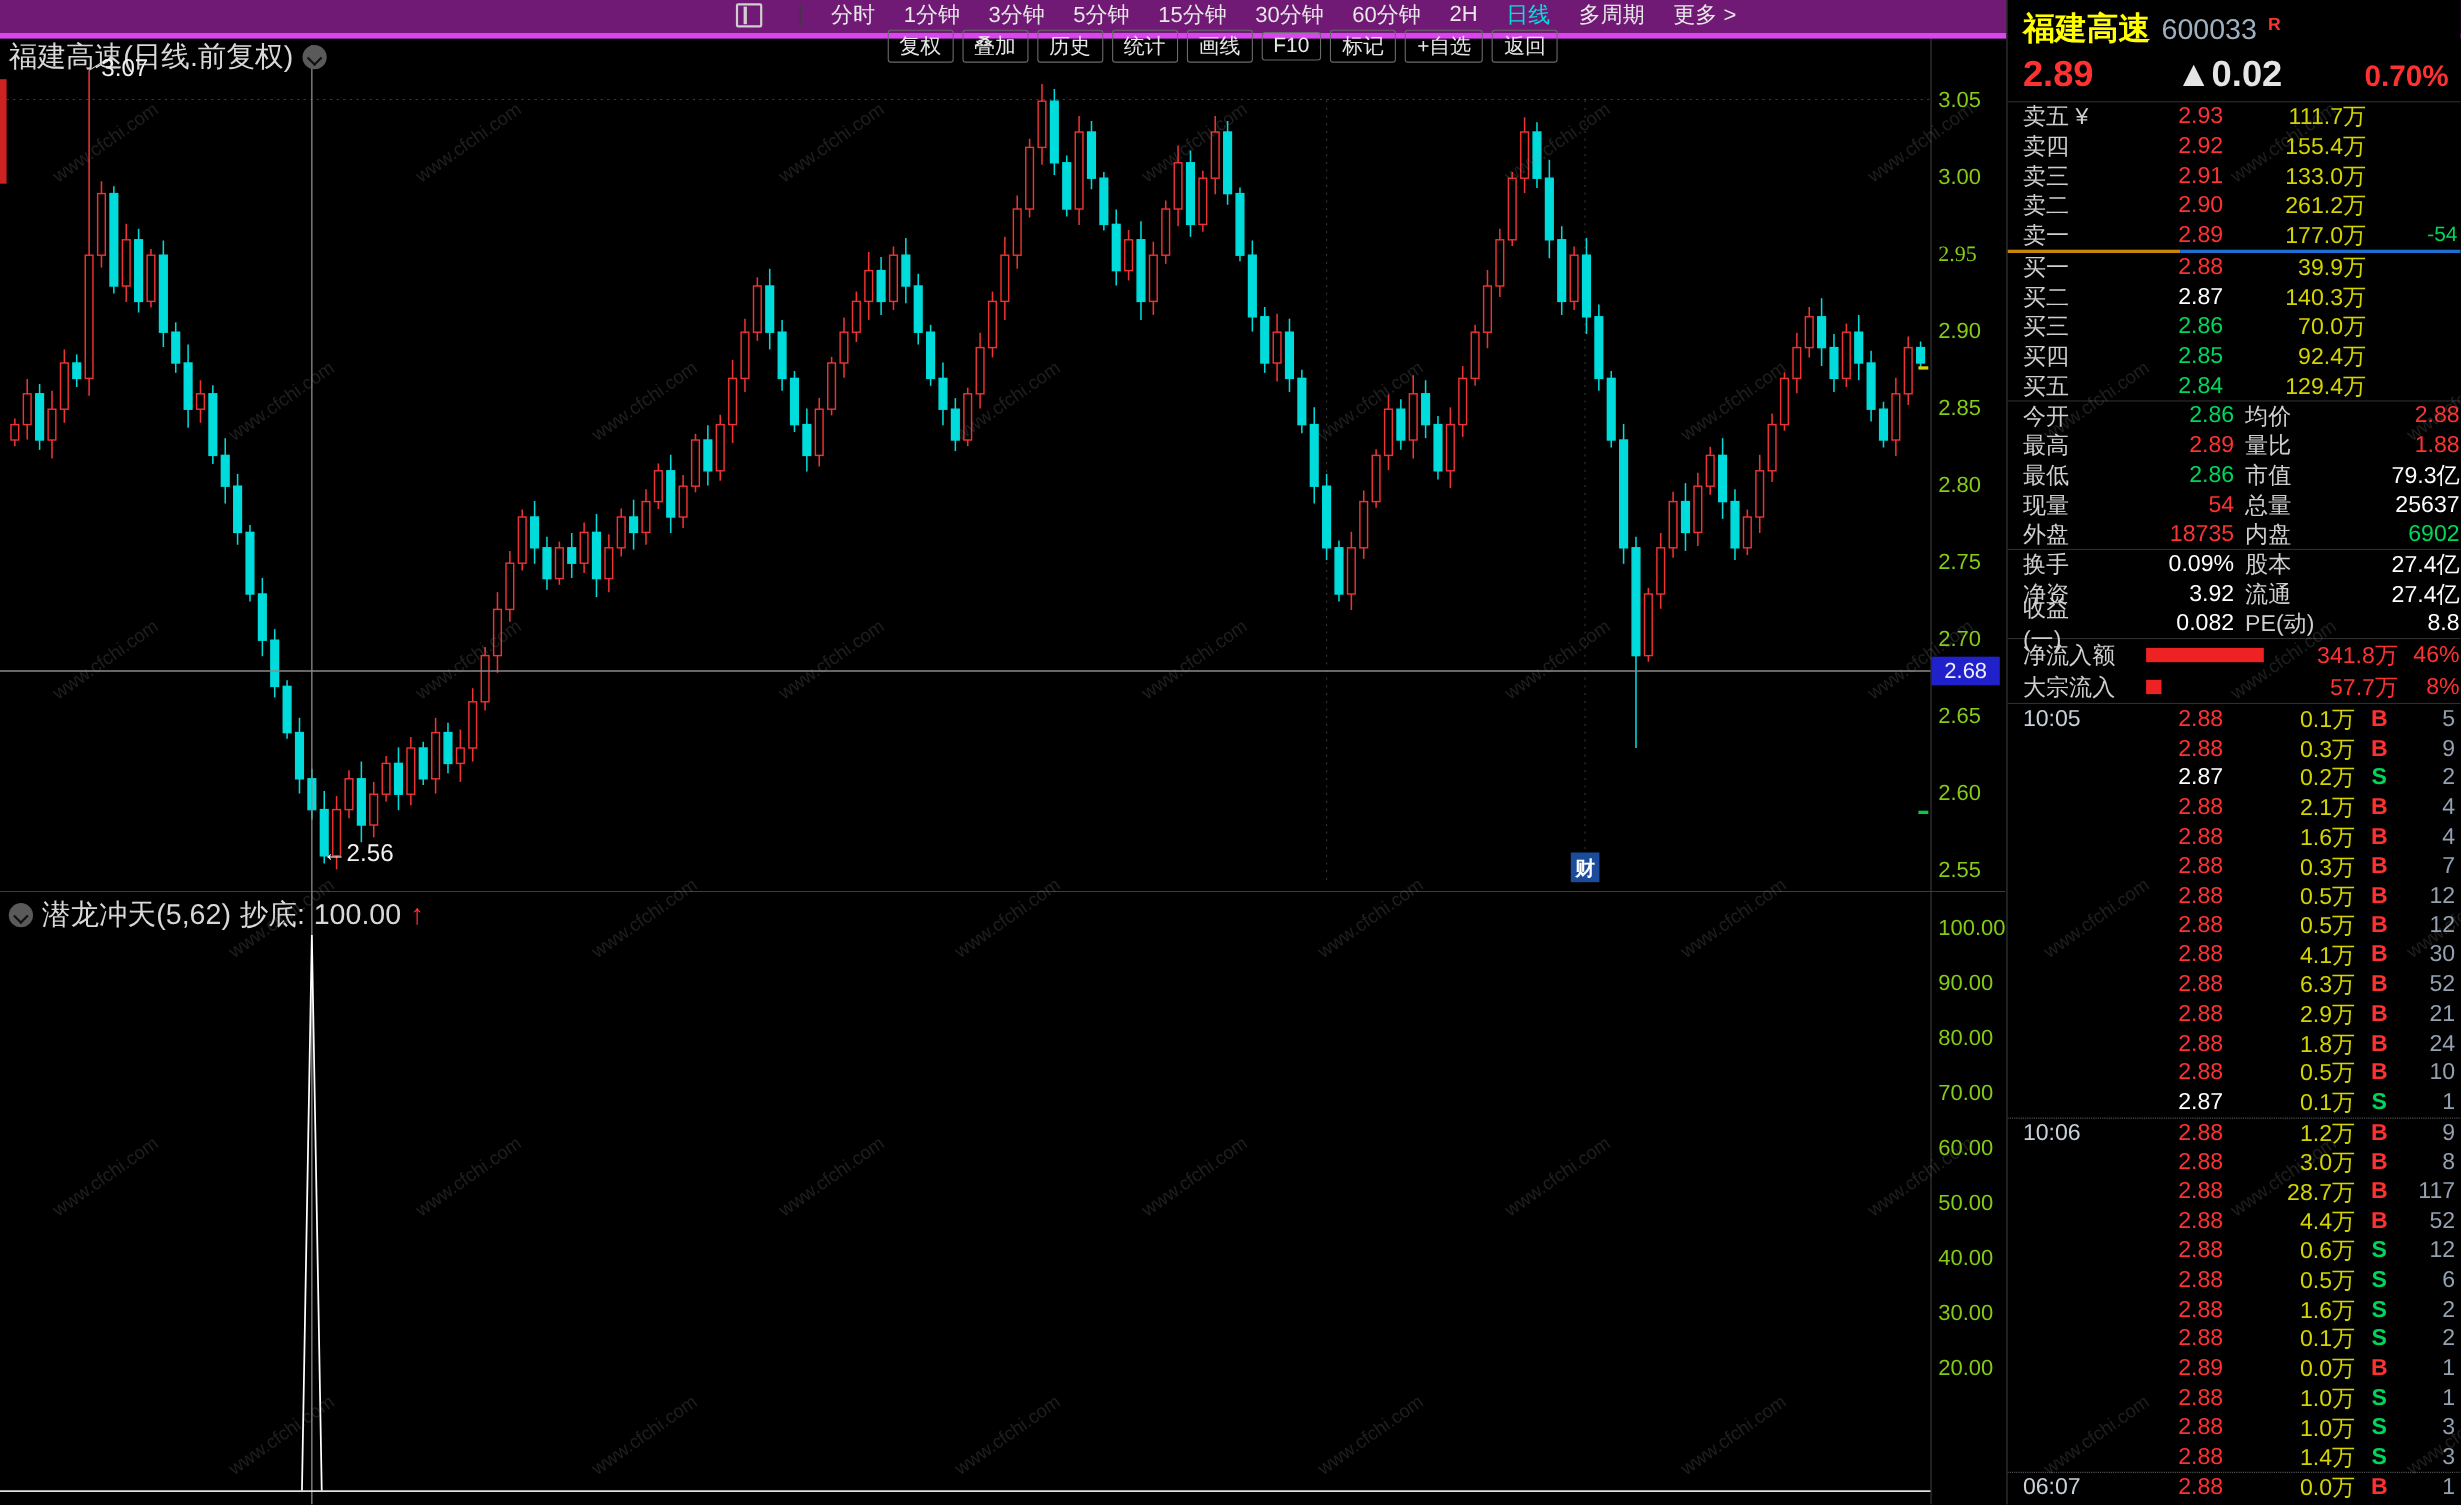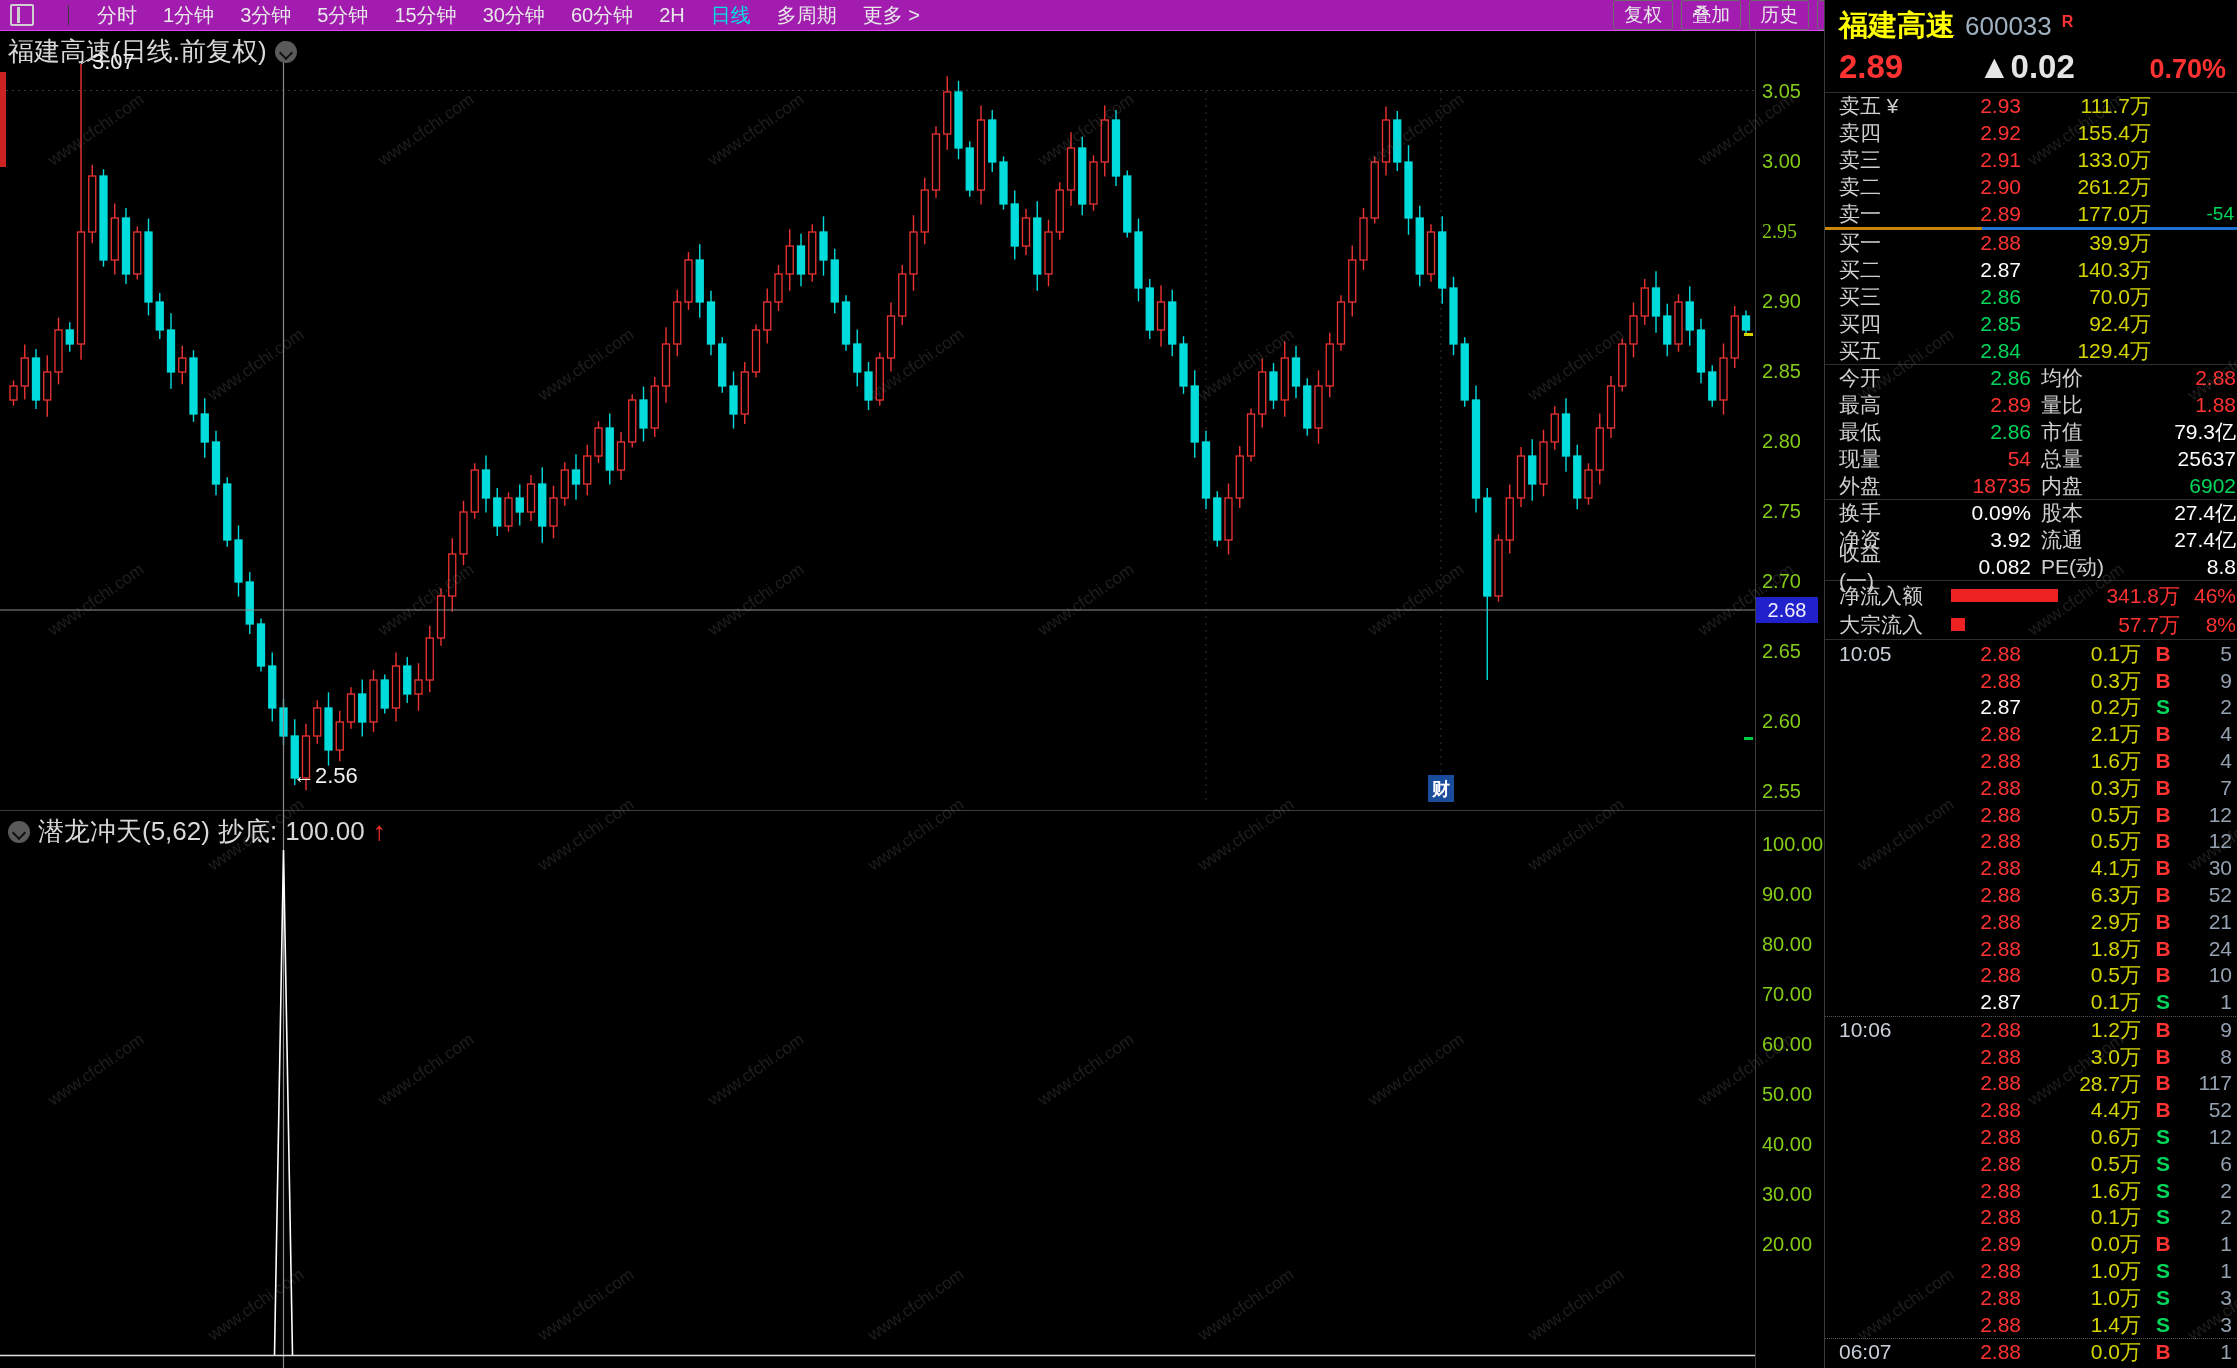"分时" #toolbar { background: #a21caf -> #701a75; border-bottom: 1px solid #d946ef -> 5px solid #d946ef; flex-direction: none -> column }
